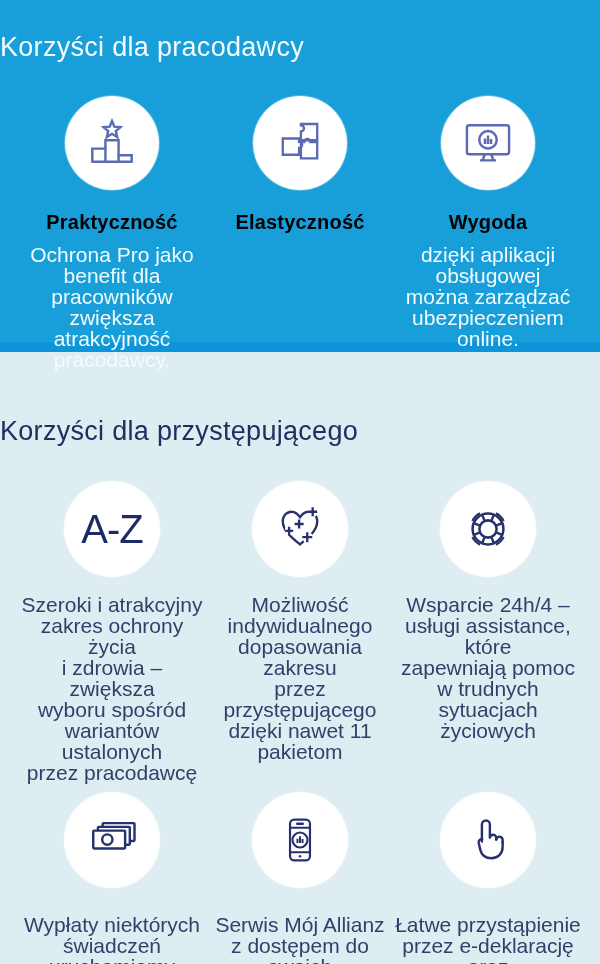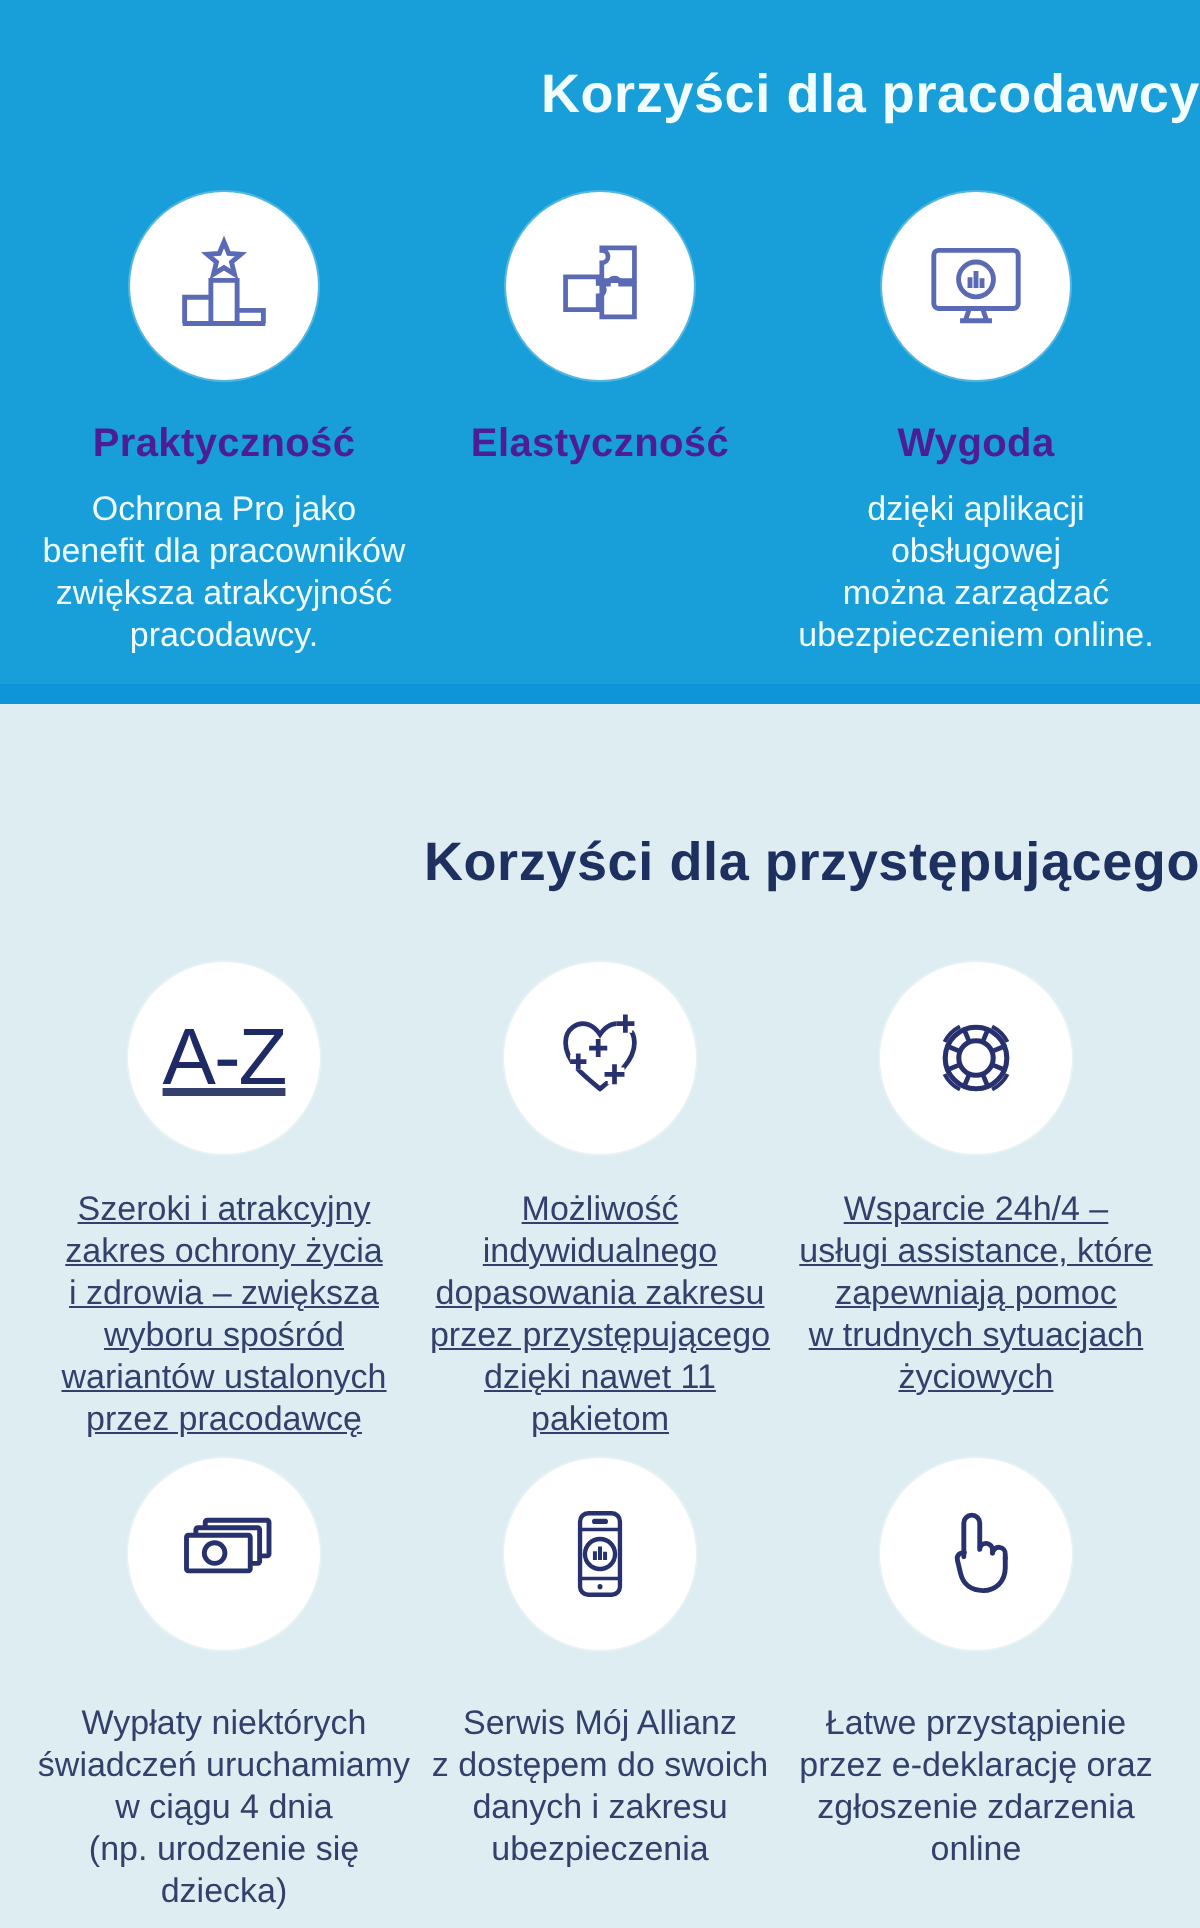"Korzyści dla pracodawcy" .section-title { font-weight: 700 -> 400; text-align: right -> left }
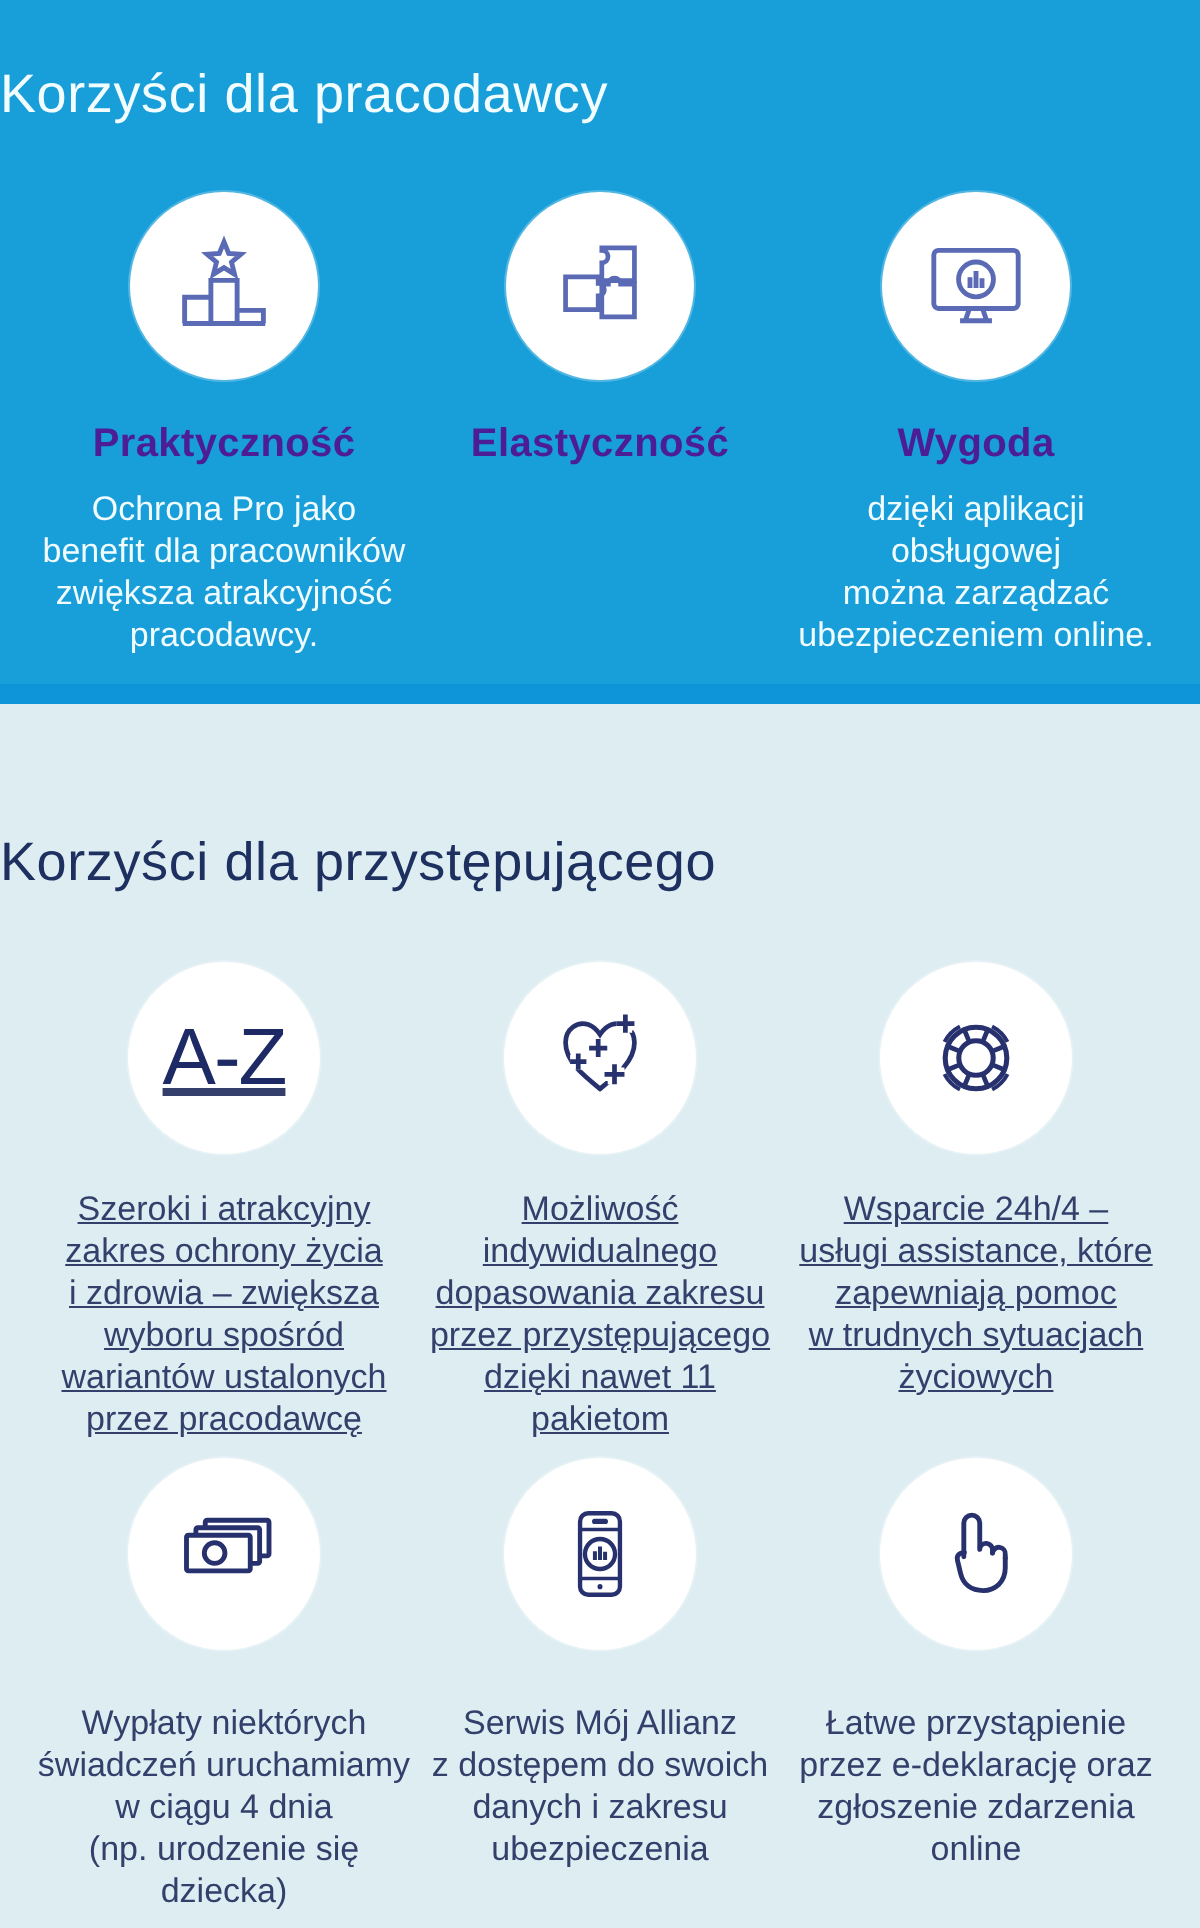"Praktyczność" .card h3 { color: #4c1d95 -> #000000 }
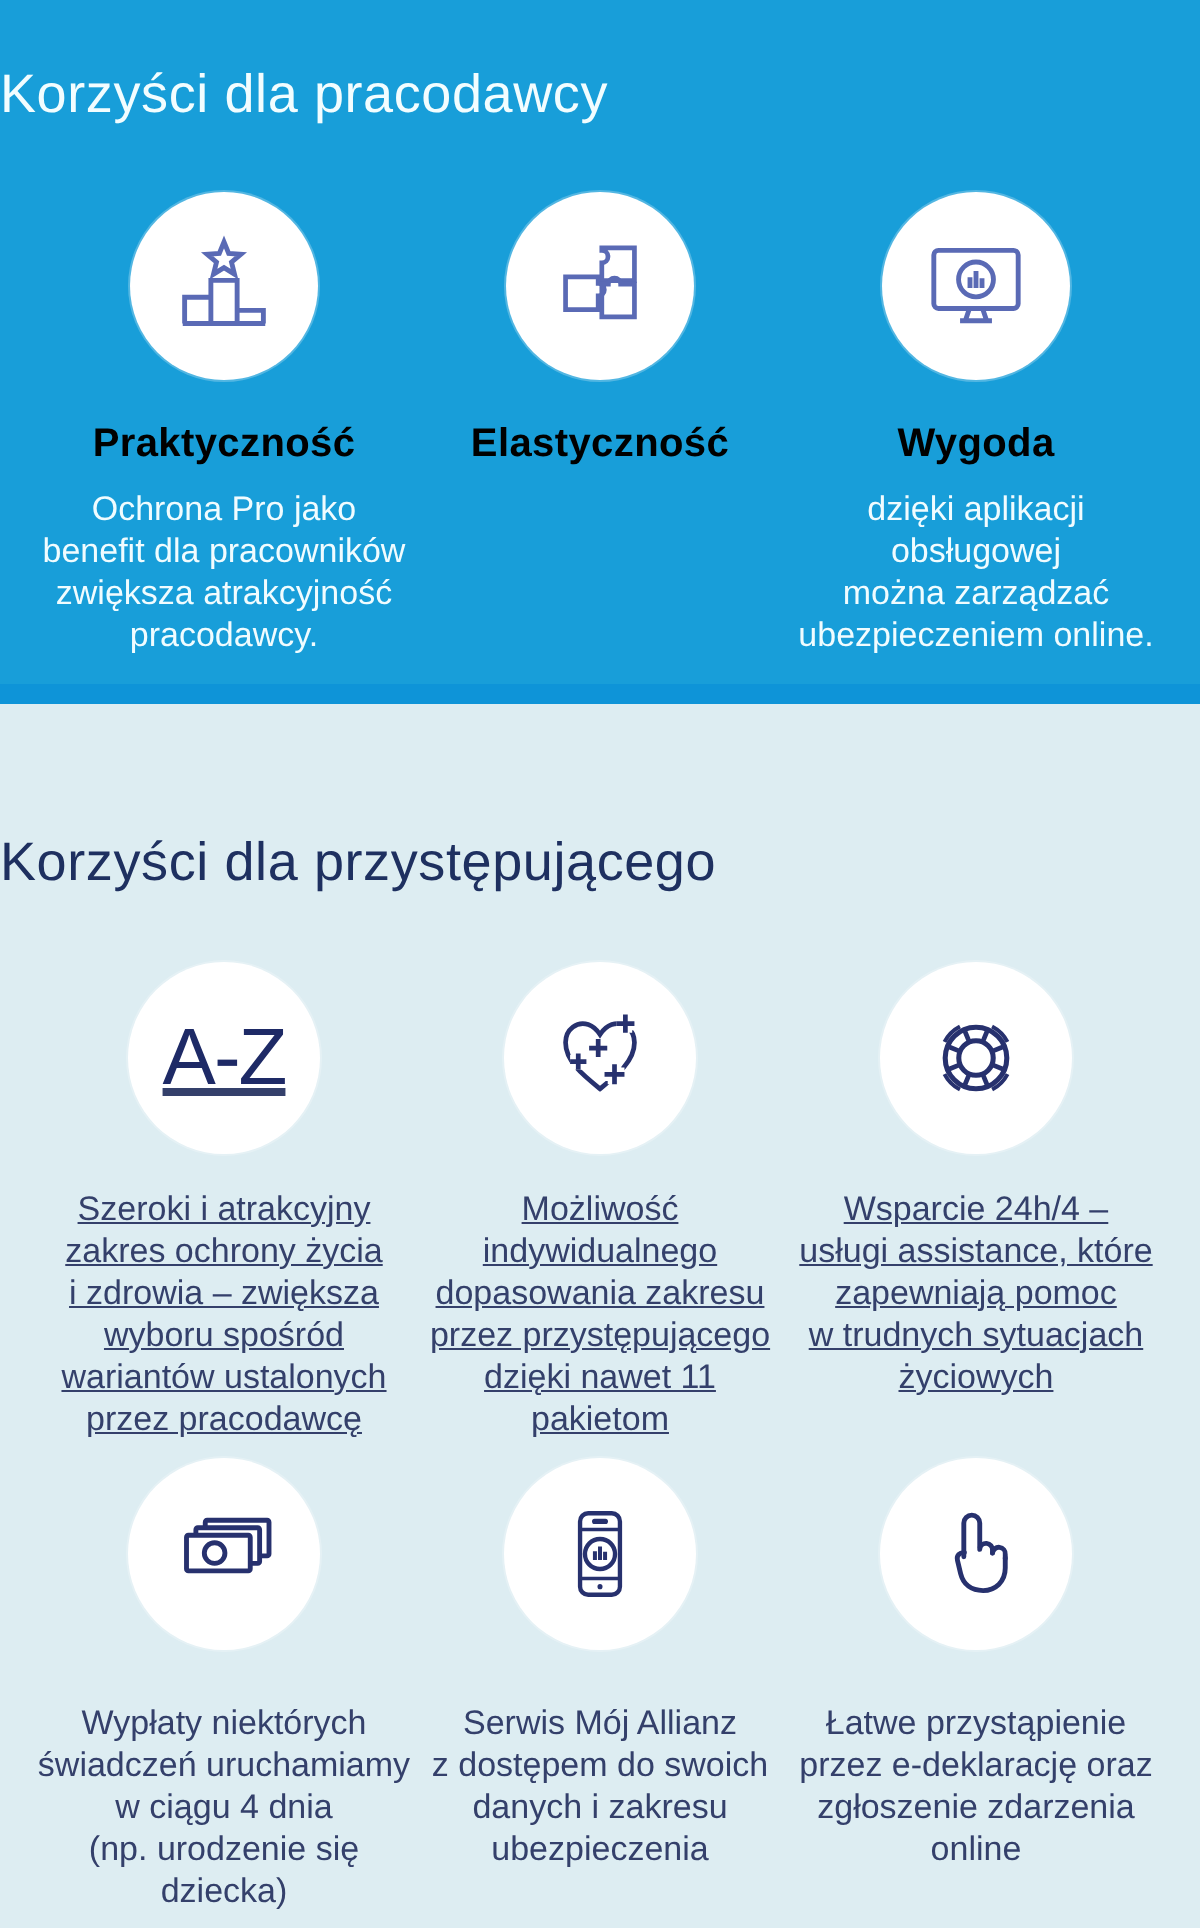"Ochrona Pro jako" .card p { font-size: 17px -> 21px }
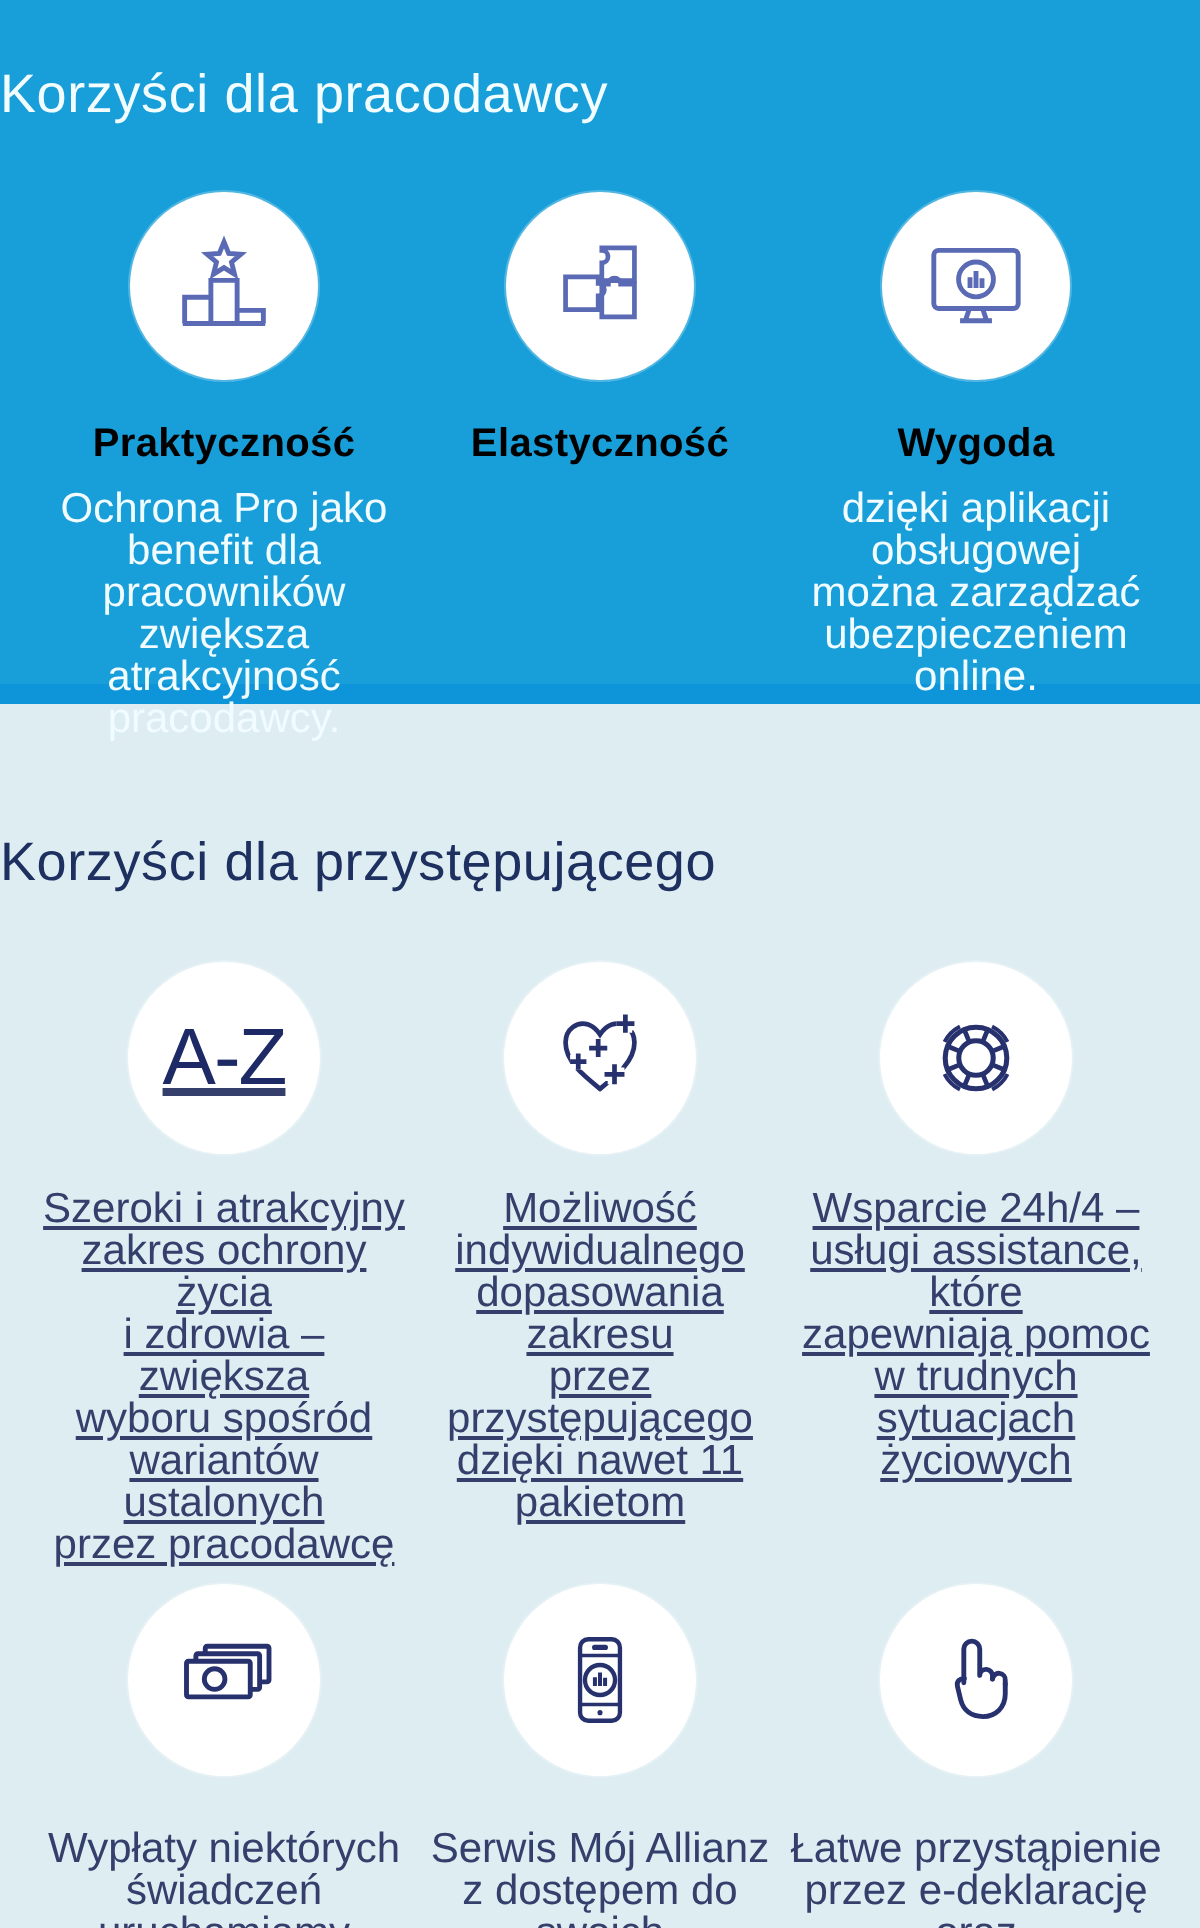"A-Z" .cards.row1 { text-decoration: underline -> none }
